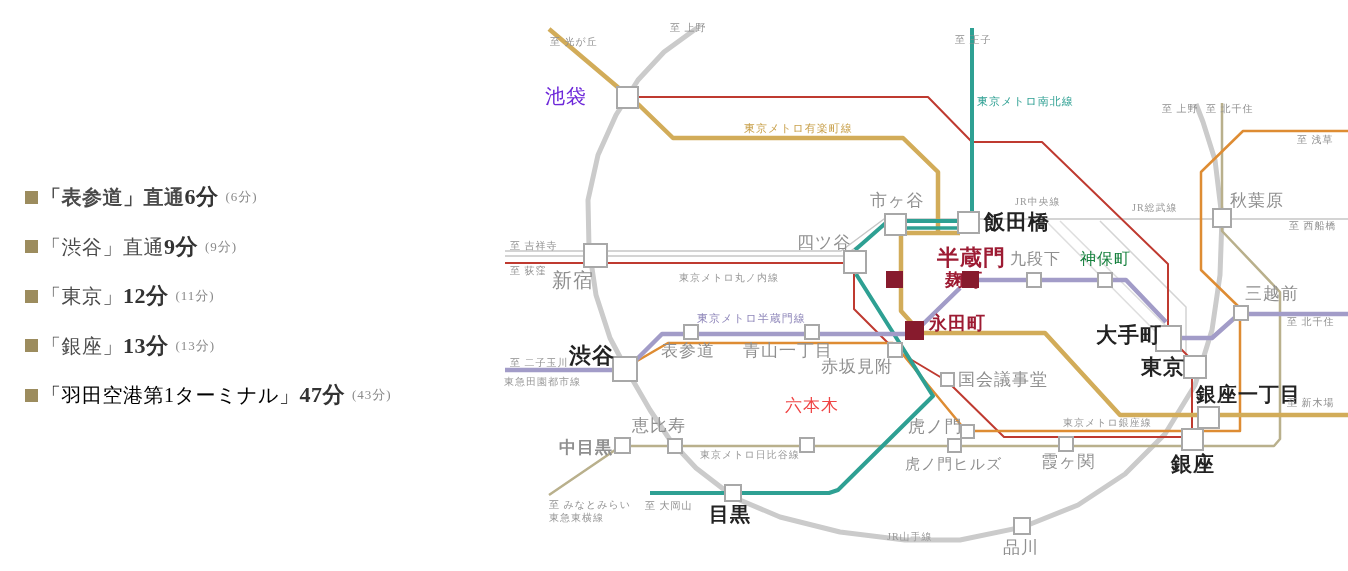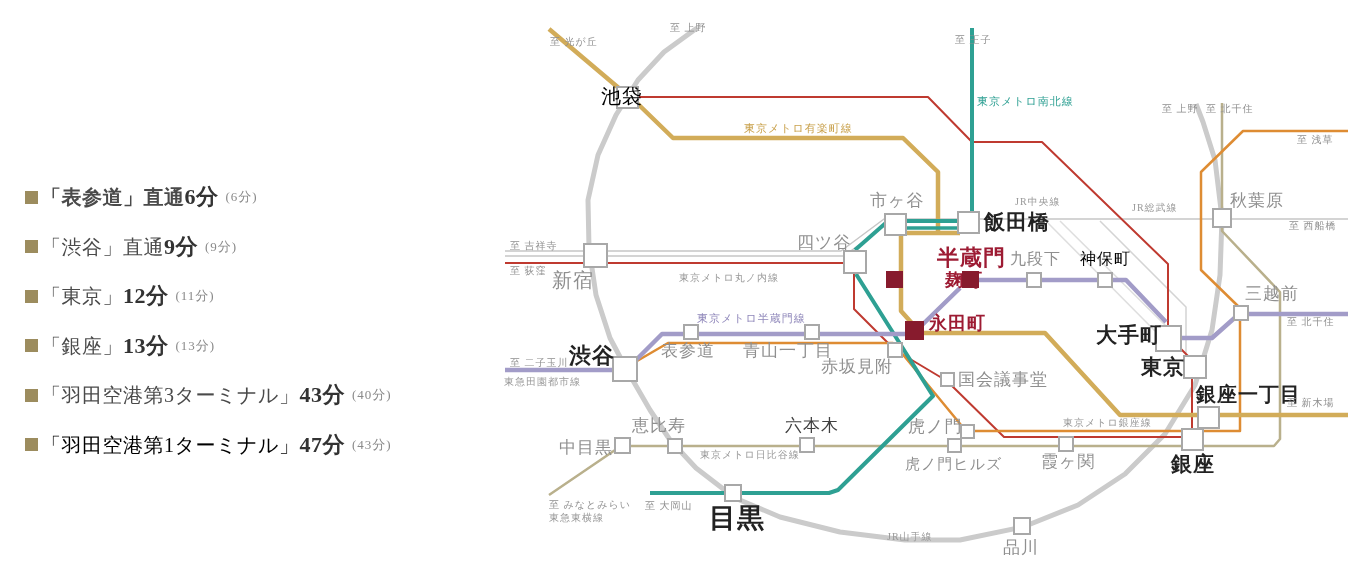"池袋" div.map-label { color: #000000 -> #6d28d9; left: 601px -> 545px }
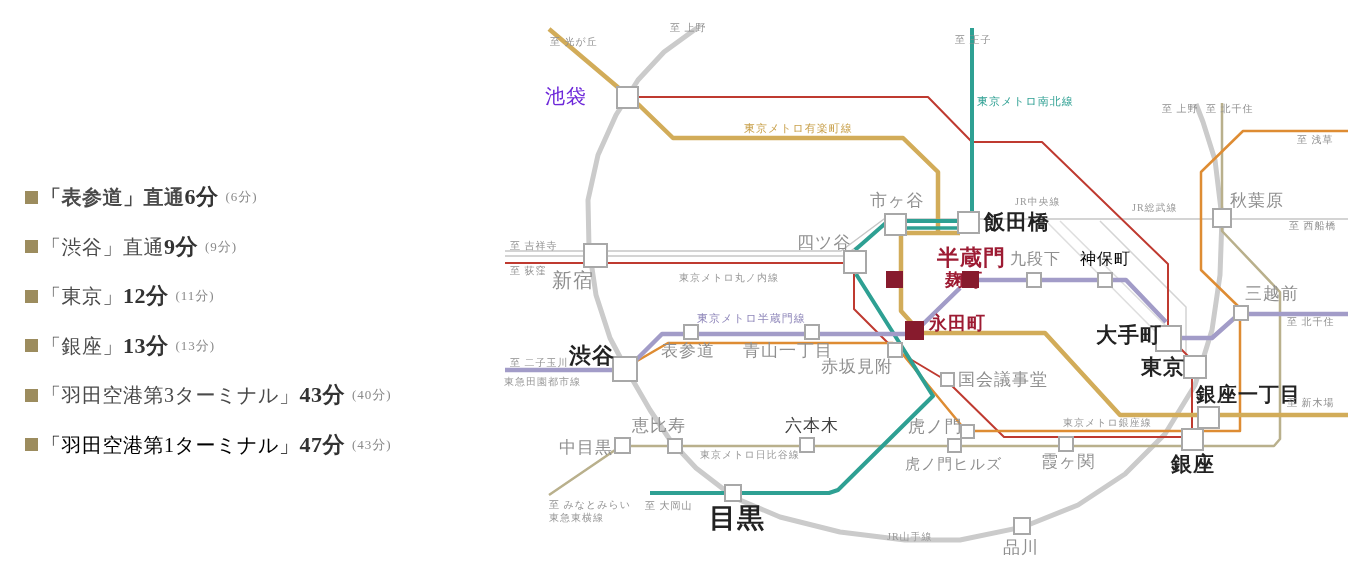"神保町" div.map-label { color: #000000 -> #15803d }
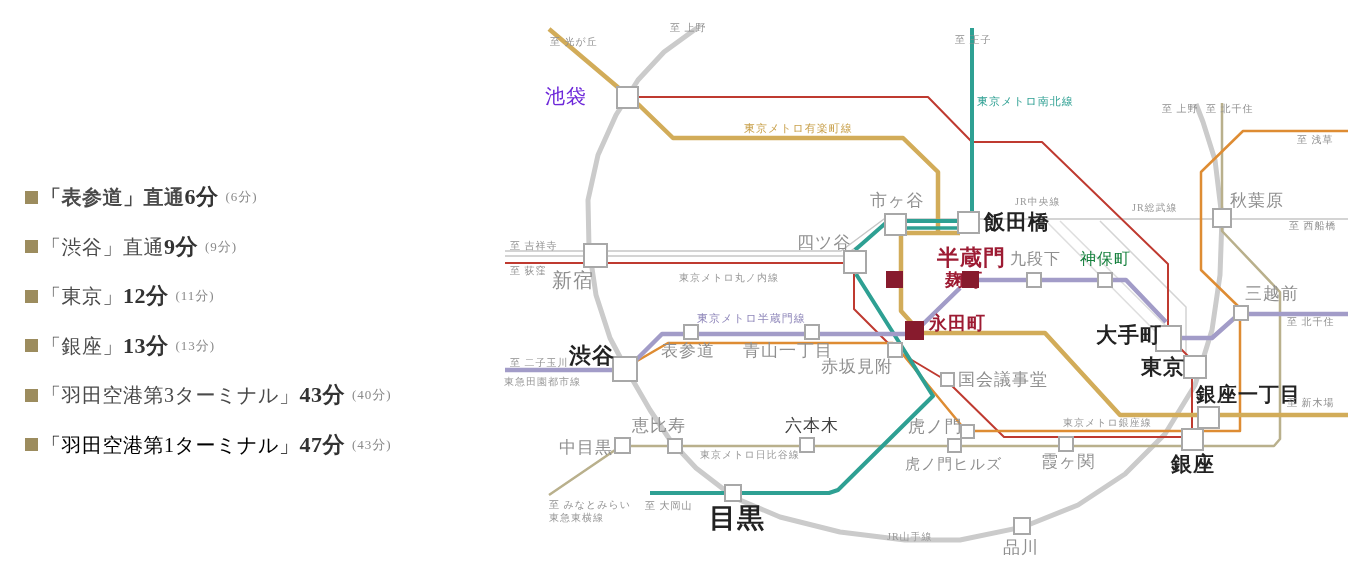"「羽田空港第3ターミナル」" div.access-item { html: <div> <span></span> <span>「羽田空港第3ターミナル」</span> <span>43分</span> <span>(40分)</span> </div> -> none }
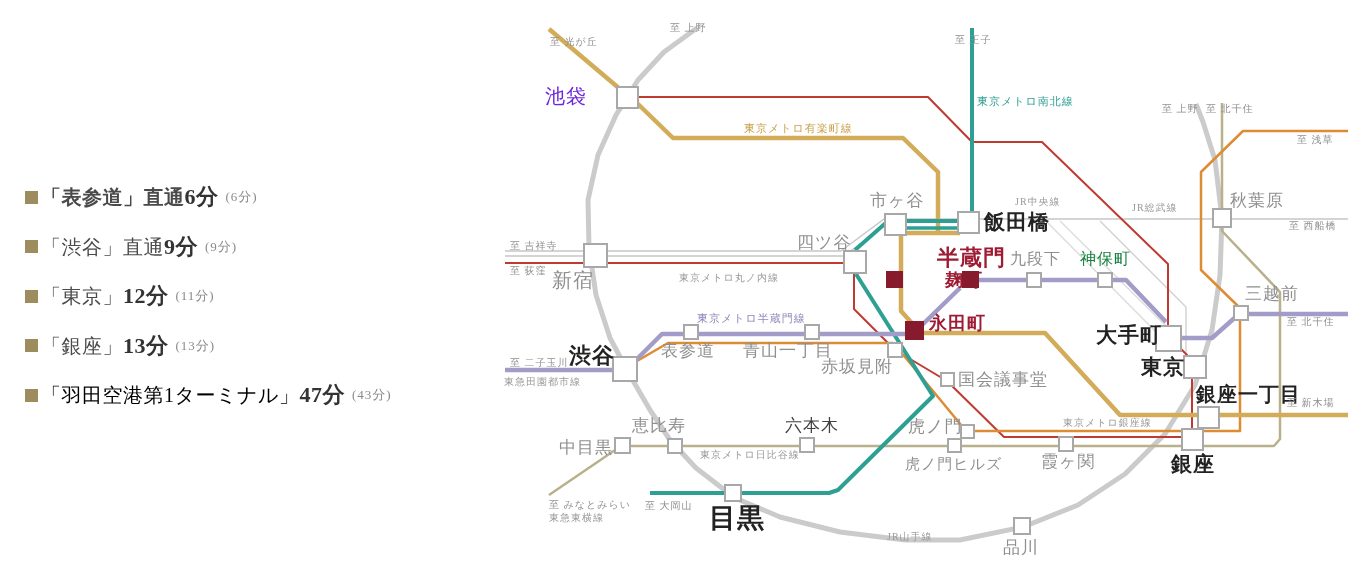"六本木" div.map-label { color: #404040 -> #ef4444; top: 416px -> 396px }
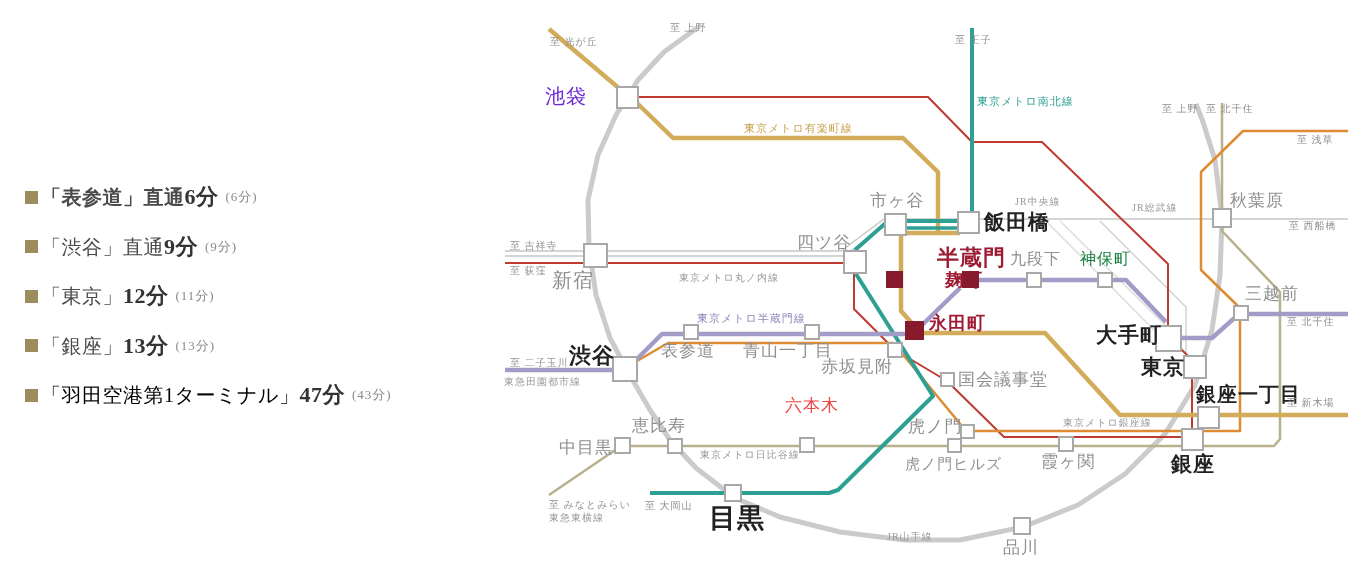"中目黒" div.map-label { font-weight: normal -> bold }
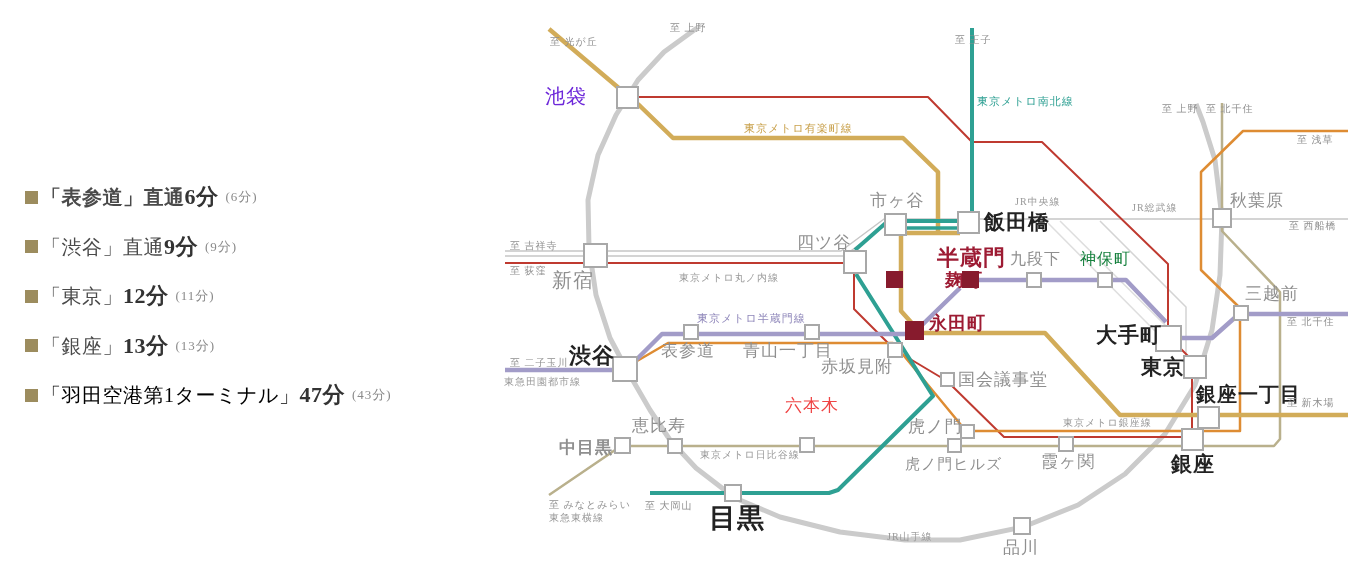"目黒" div.map-label { font-size: 27px -> 20px }
